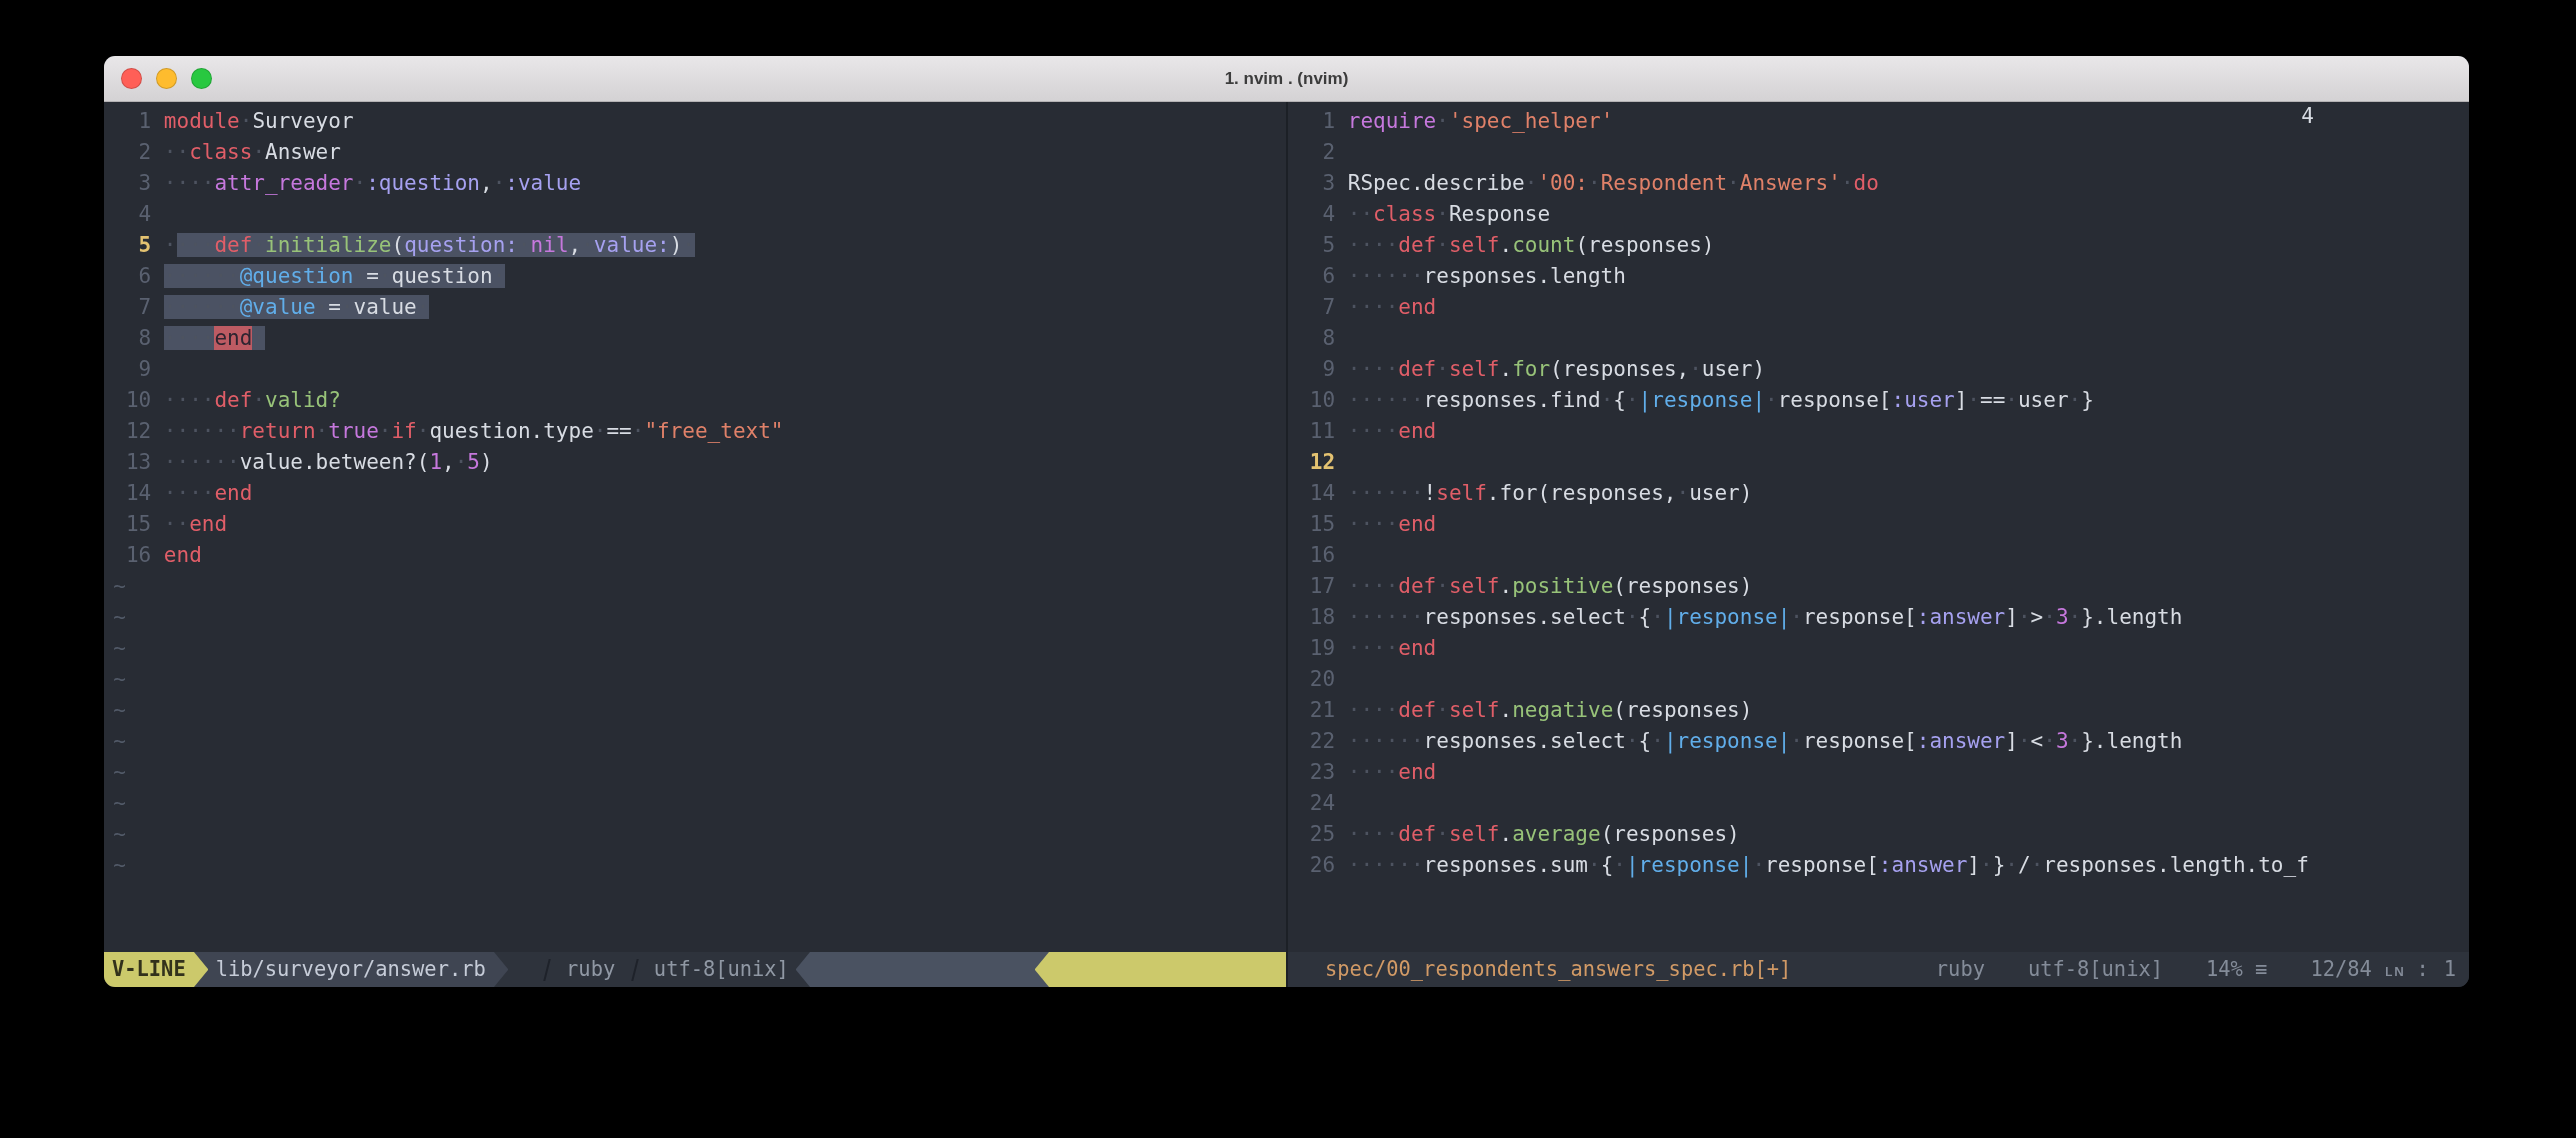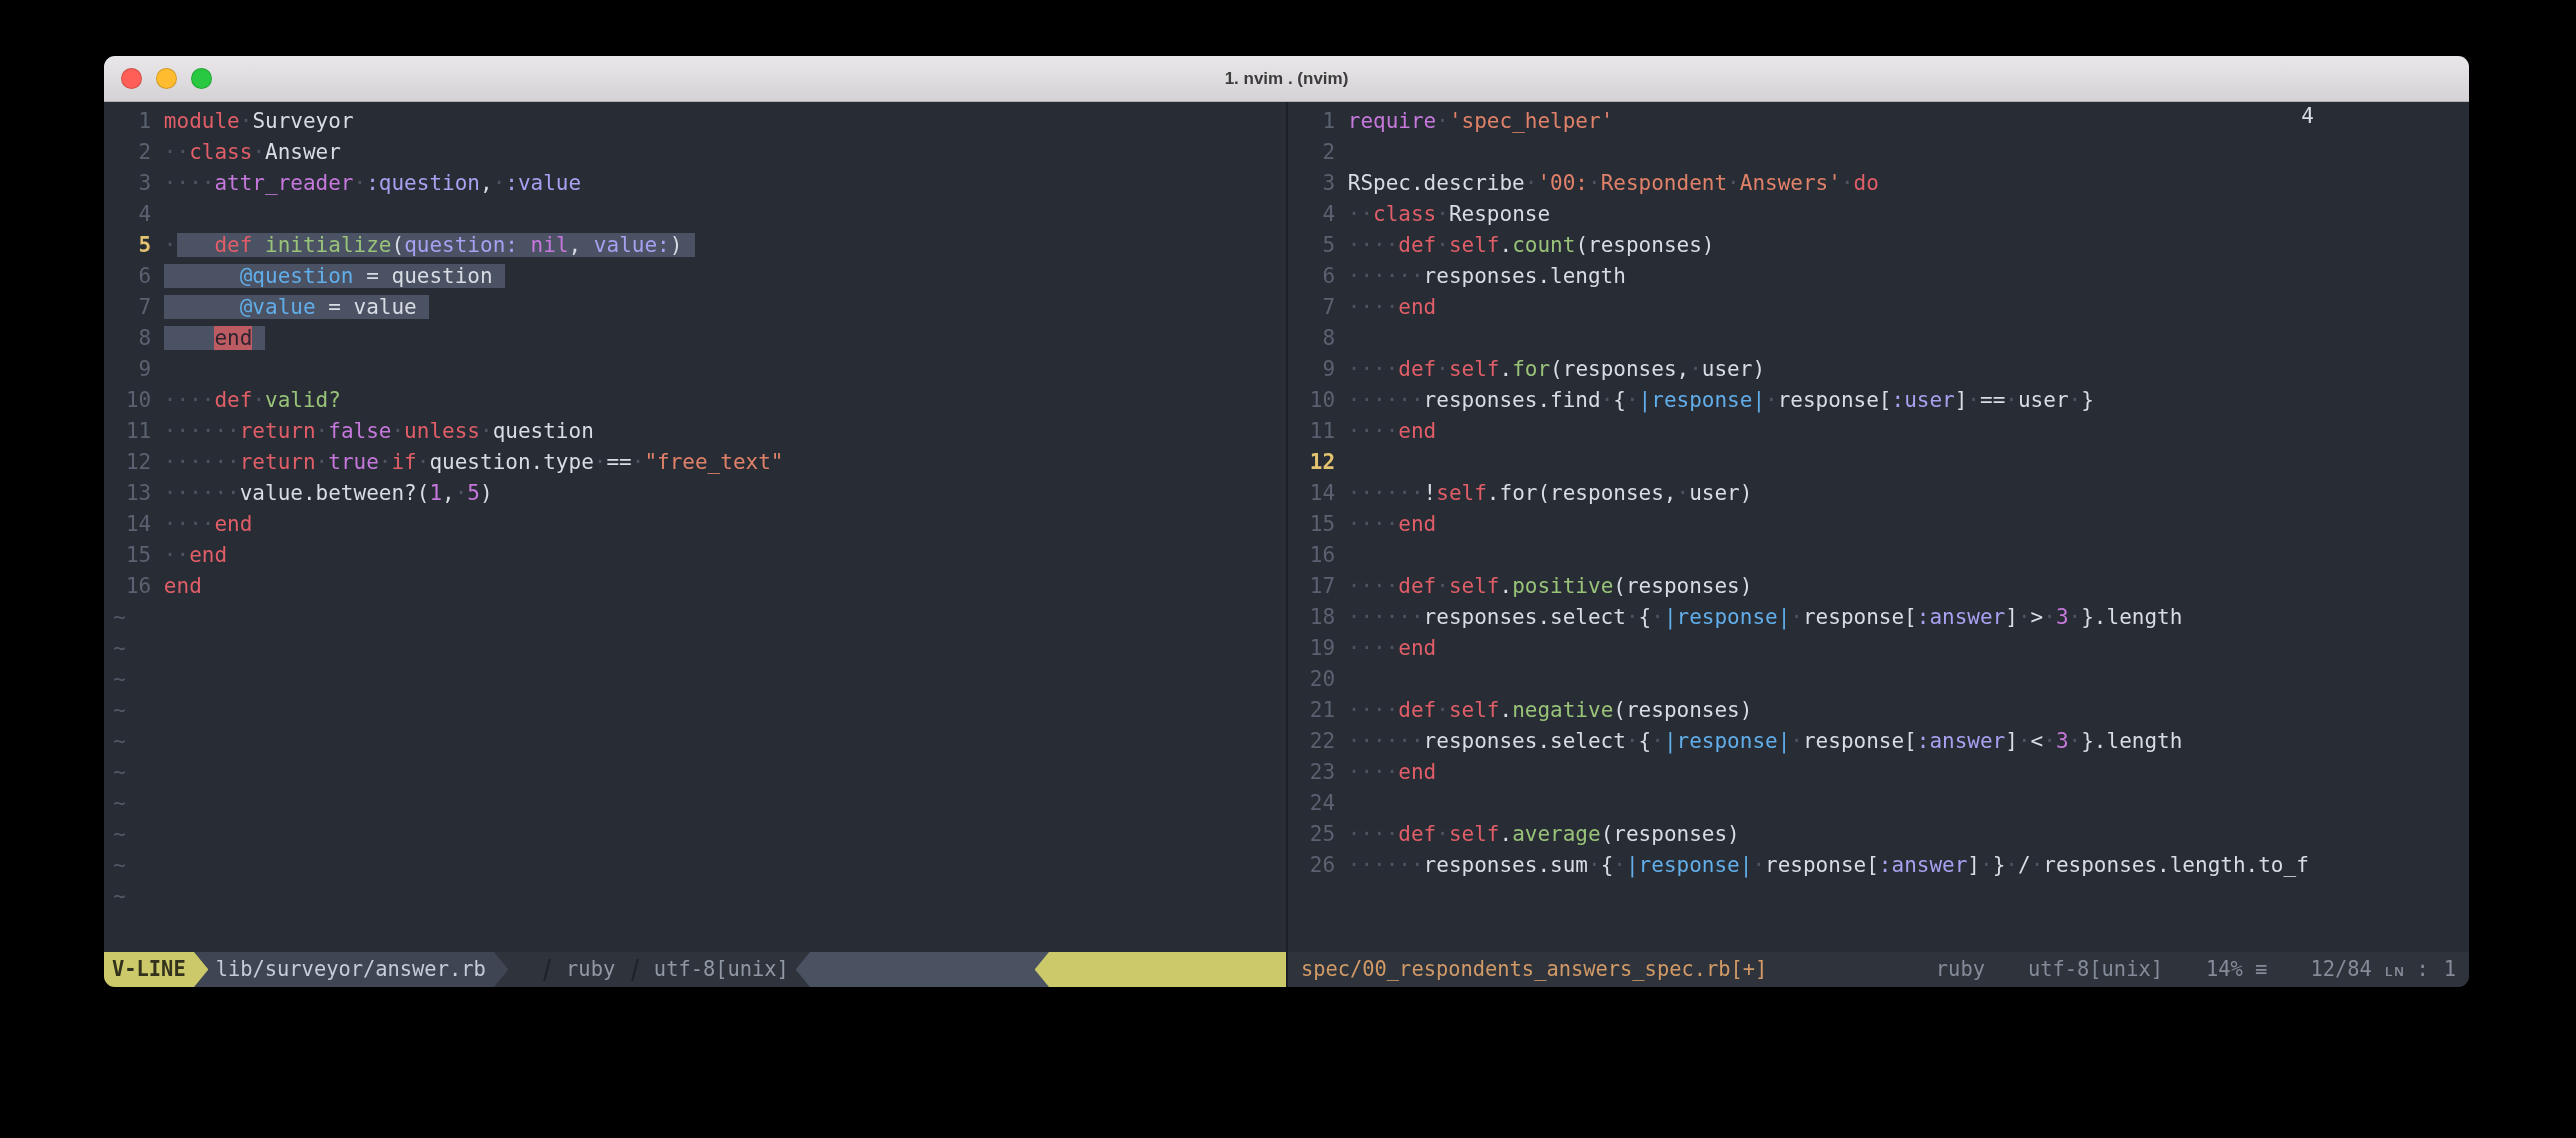"11 ······return·false·unless·question" div.row { html: <div><span>11</span><span><span>······</span><span>return</span><span>·</span><span>false</span><span>·</span><span>unless</span><span>·</span><span>question</span></span></div> -> none }
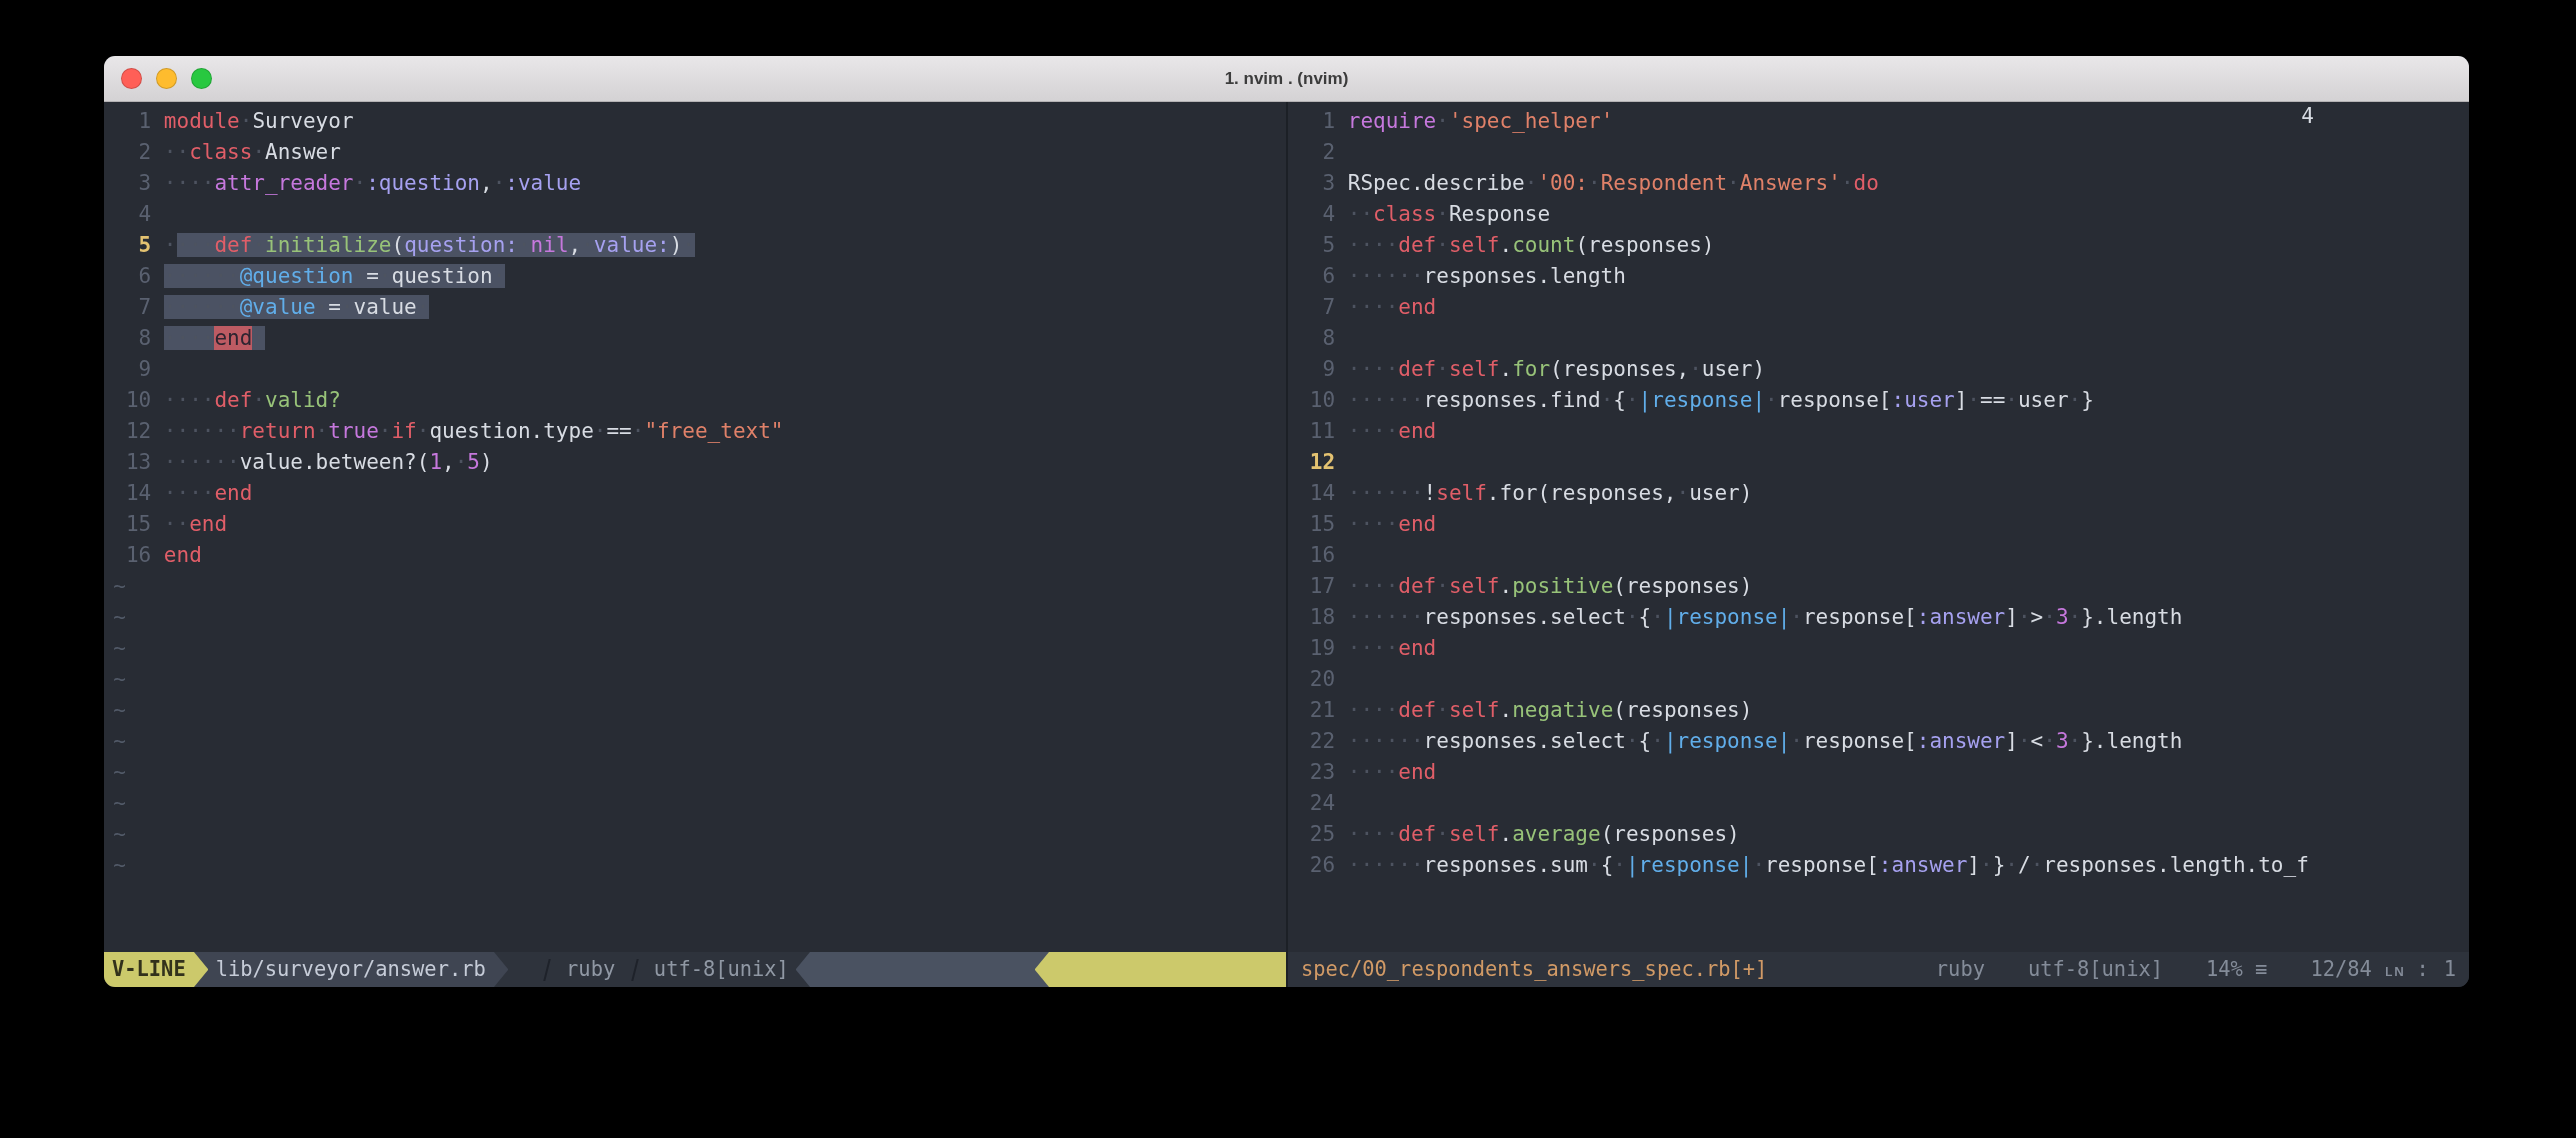"spec/00_respondents_answers_spec.rb[+]" .ifile { margin-left: none -> 24px }
